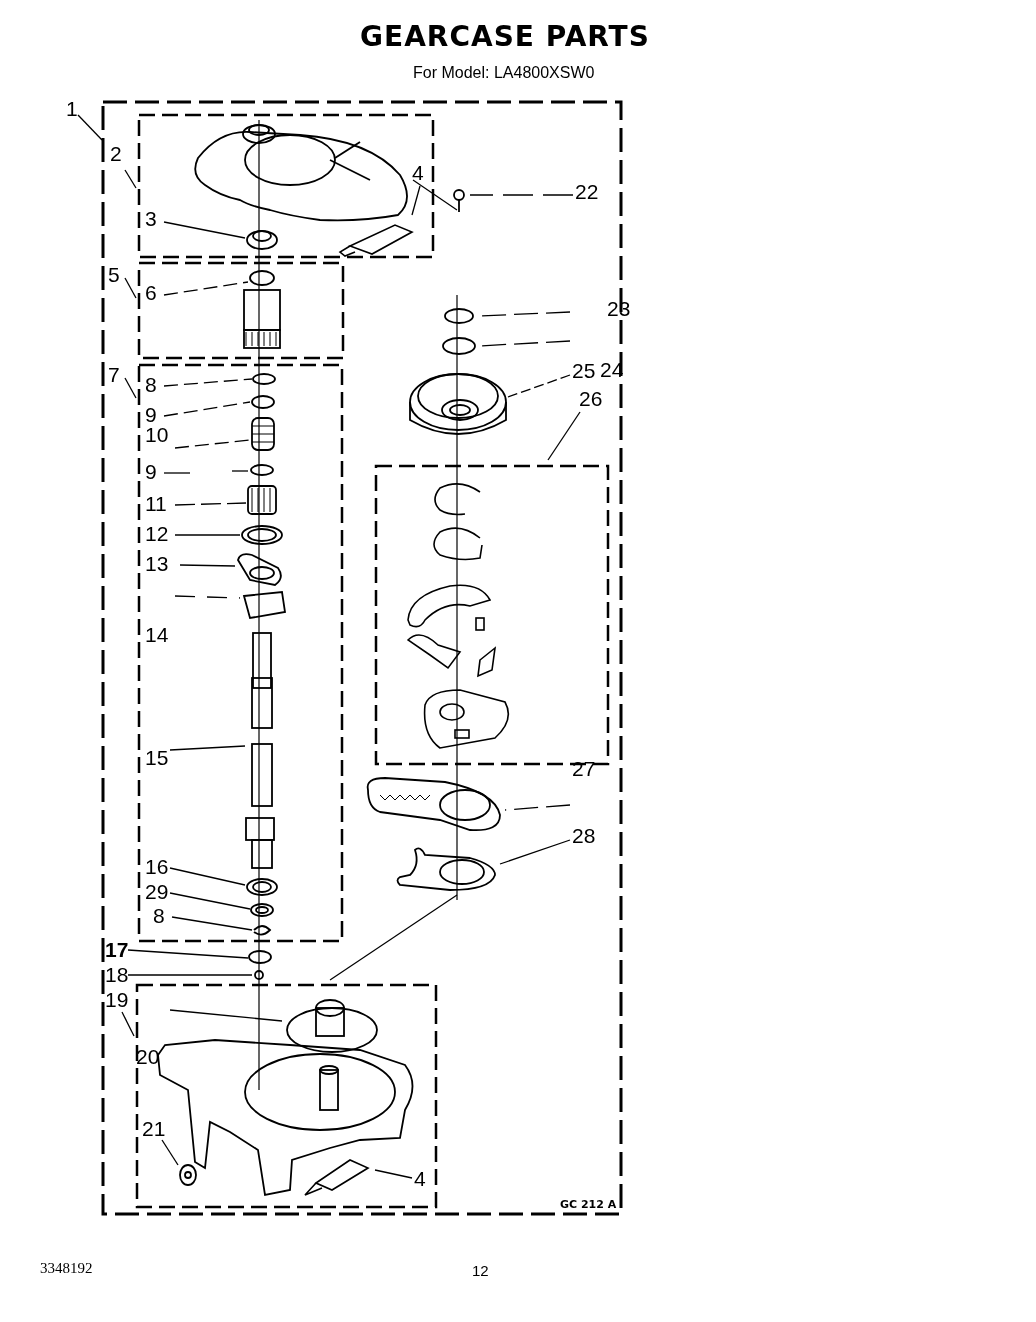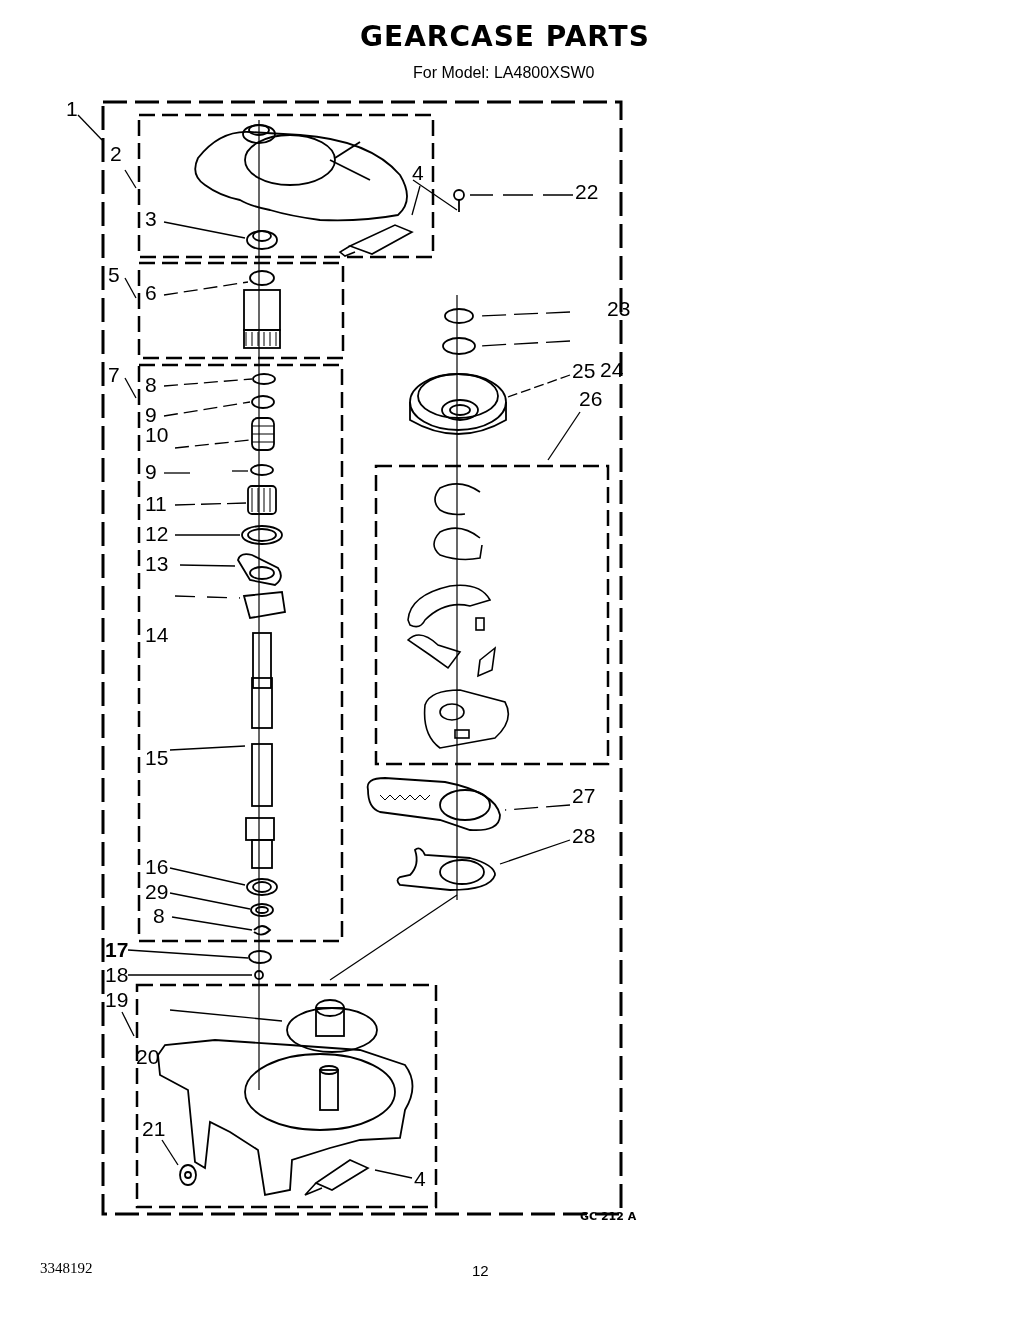"27" div.lbl { top: 785px -> 758px }
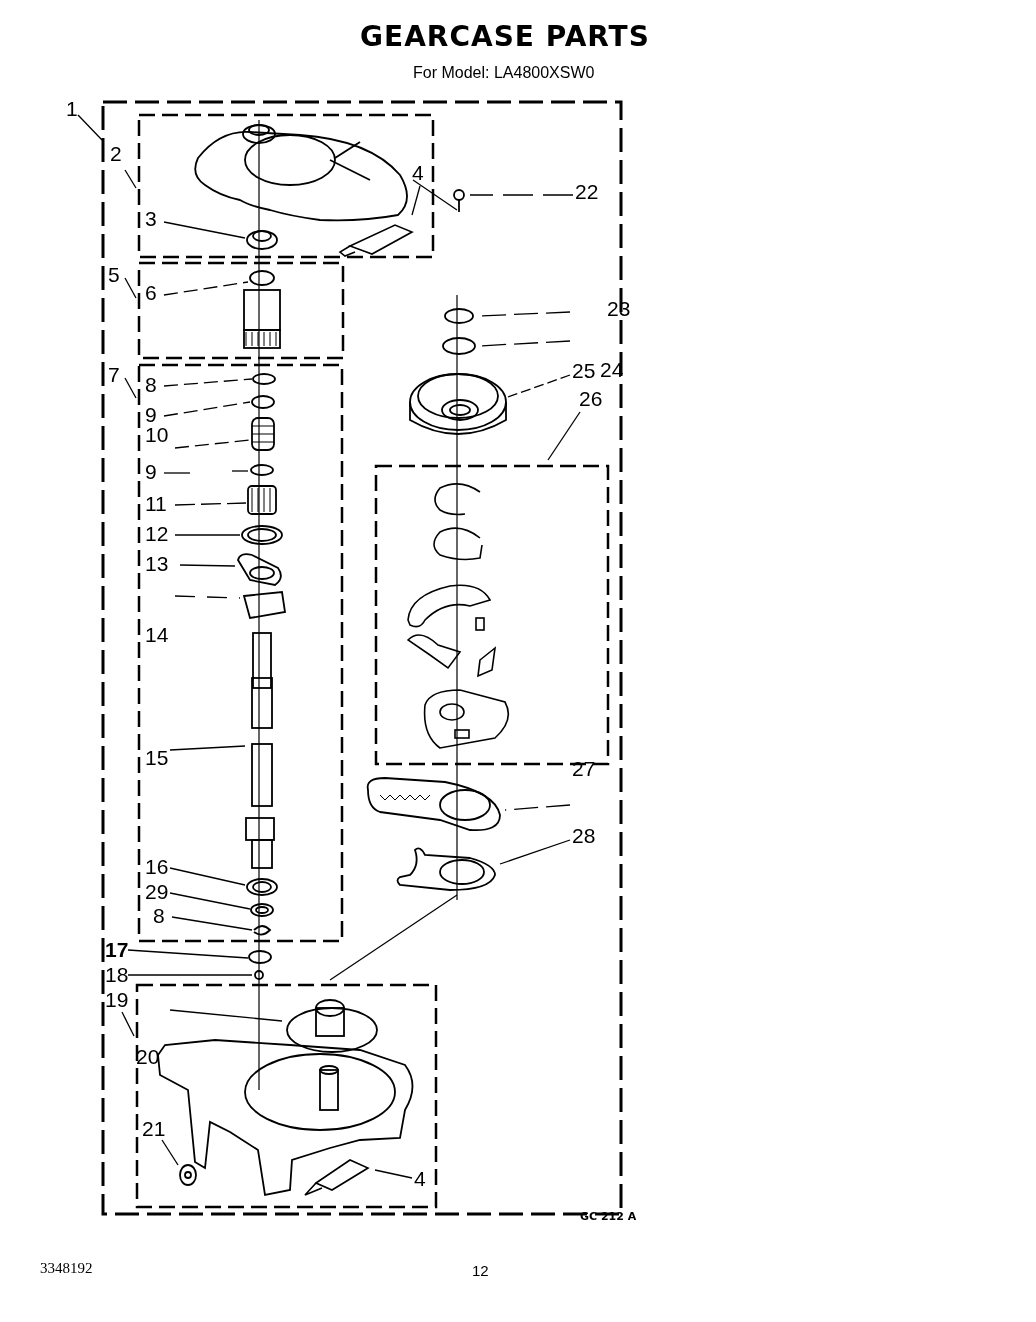"GC 212 A" .code { left: 580px -> 560px; margin-top: 12px -> none }
